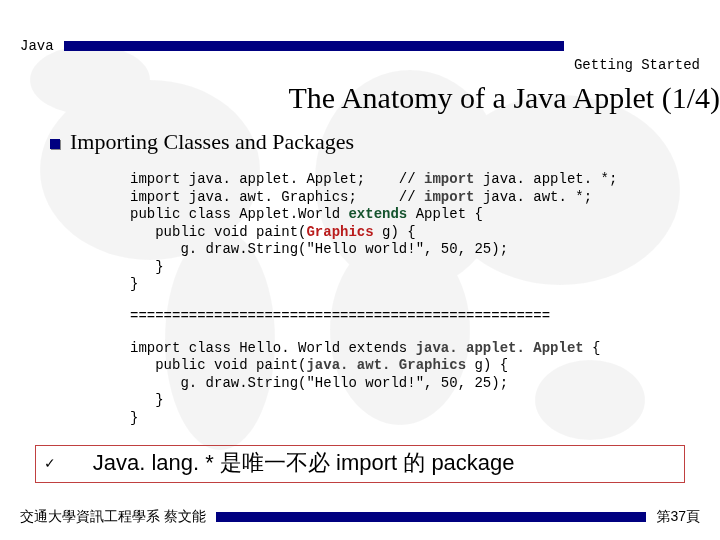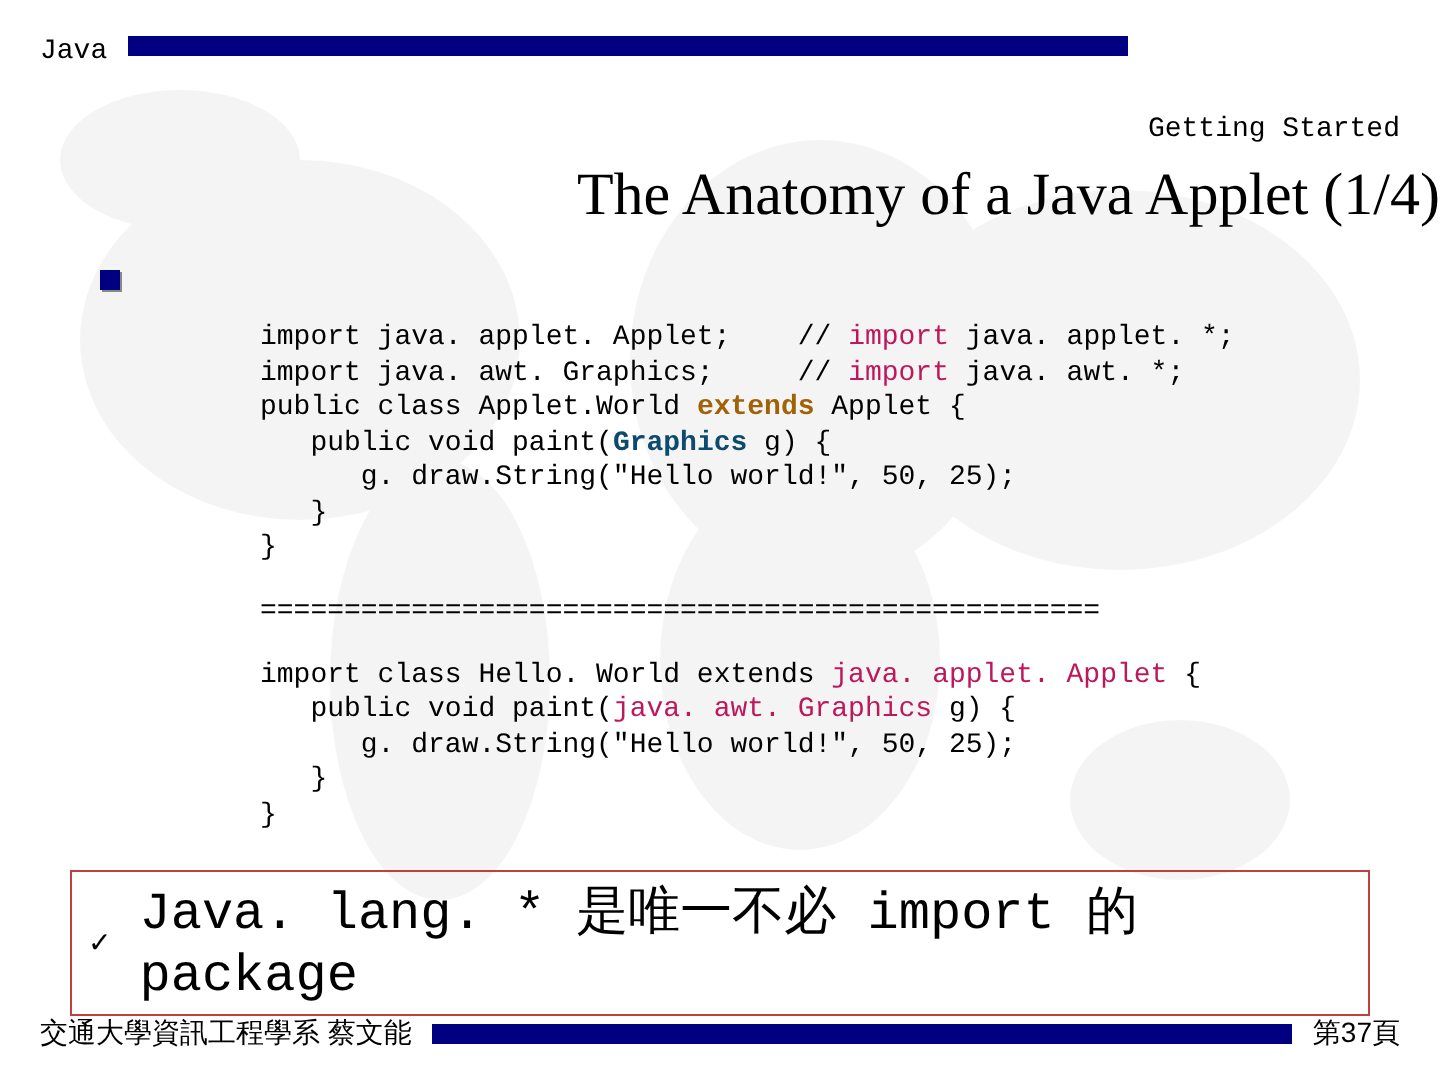"Java" .top-row { align-items: none -> center }
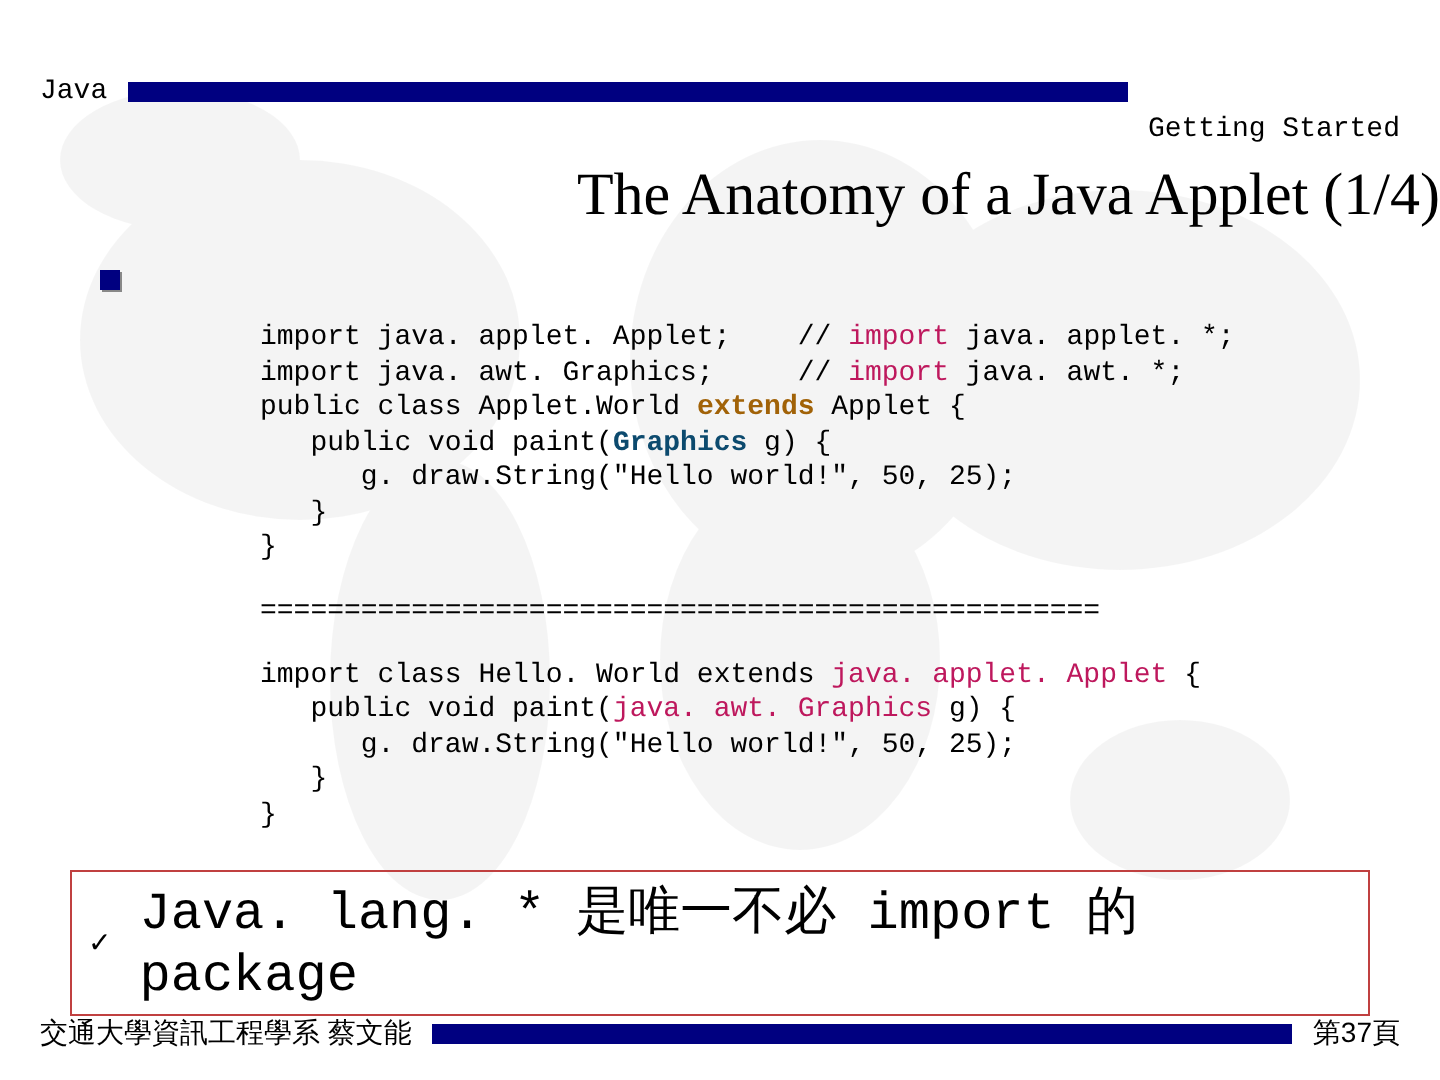"Importing Classes and Packages" span.section-head { html: none -> <span>Importing Classes and Packages</span> }
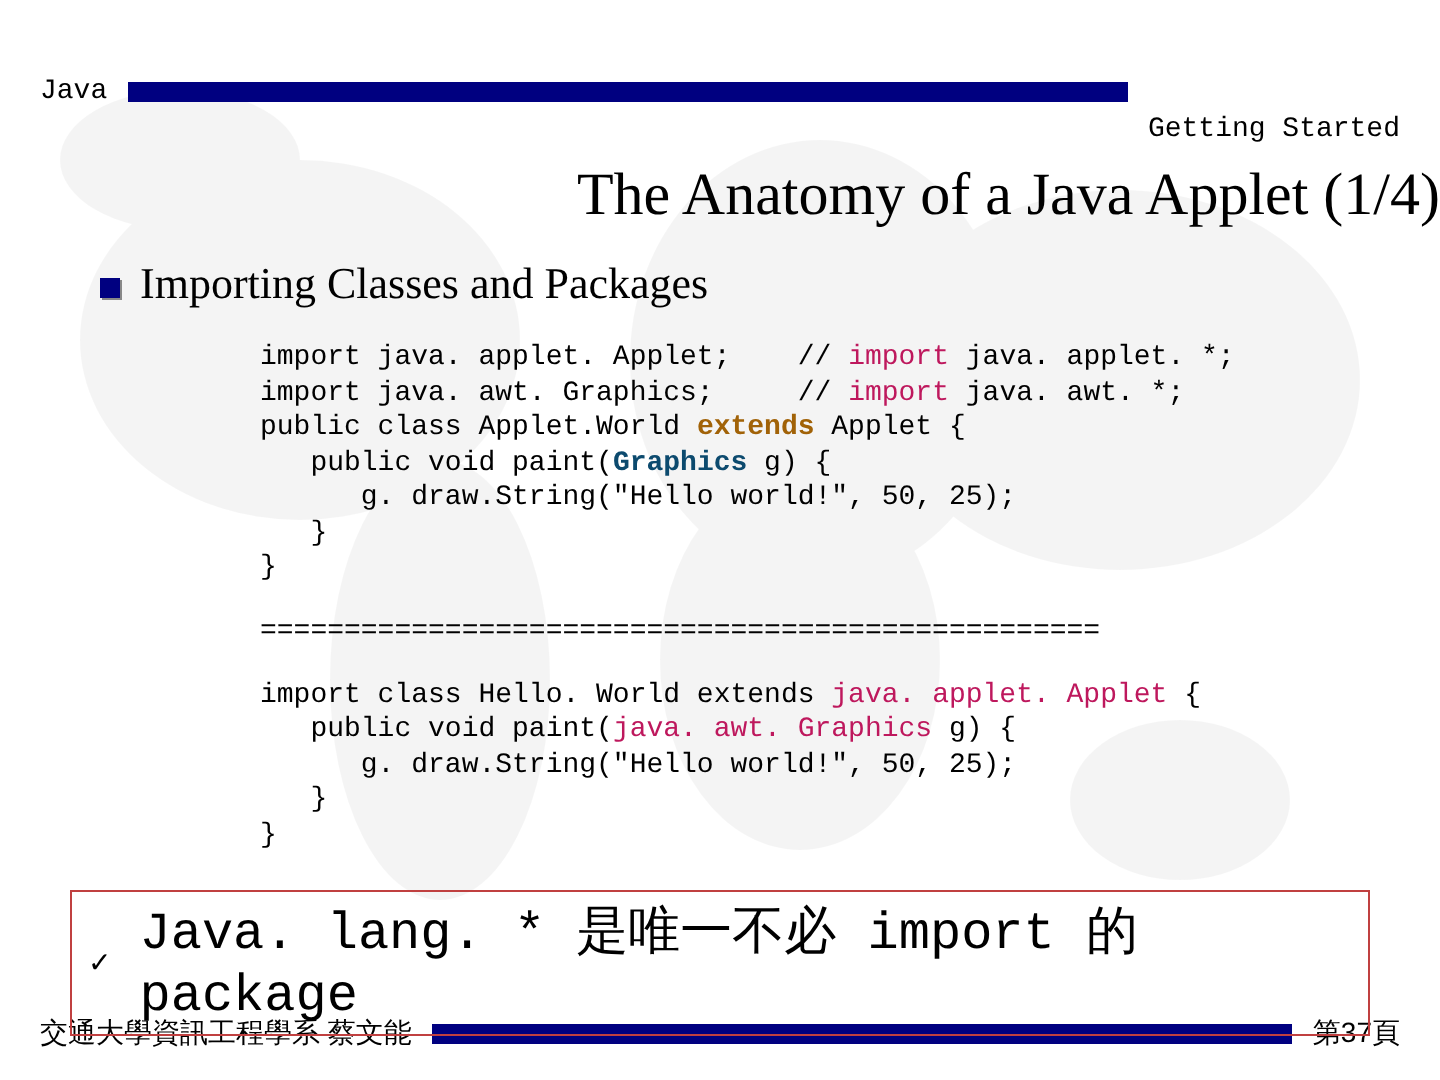"import" .kw-blue { color: #be185d -> #404040; font-weight: normal -> bold }
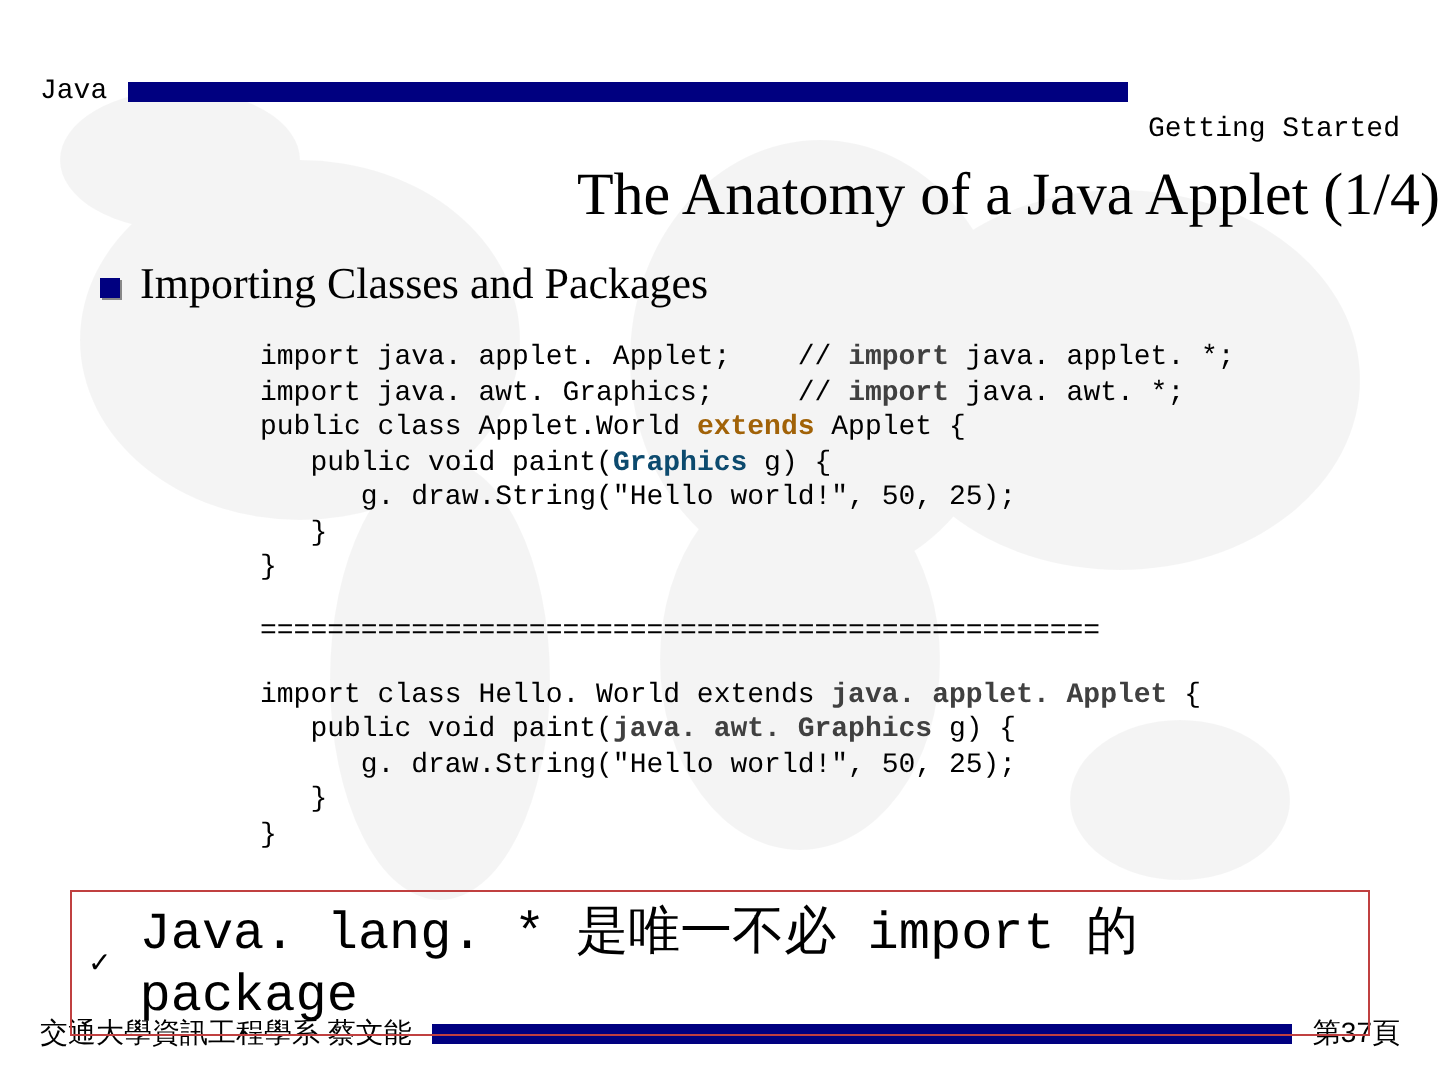"extends" .kw-red { color: #a16207 -> #14532d }
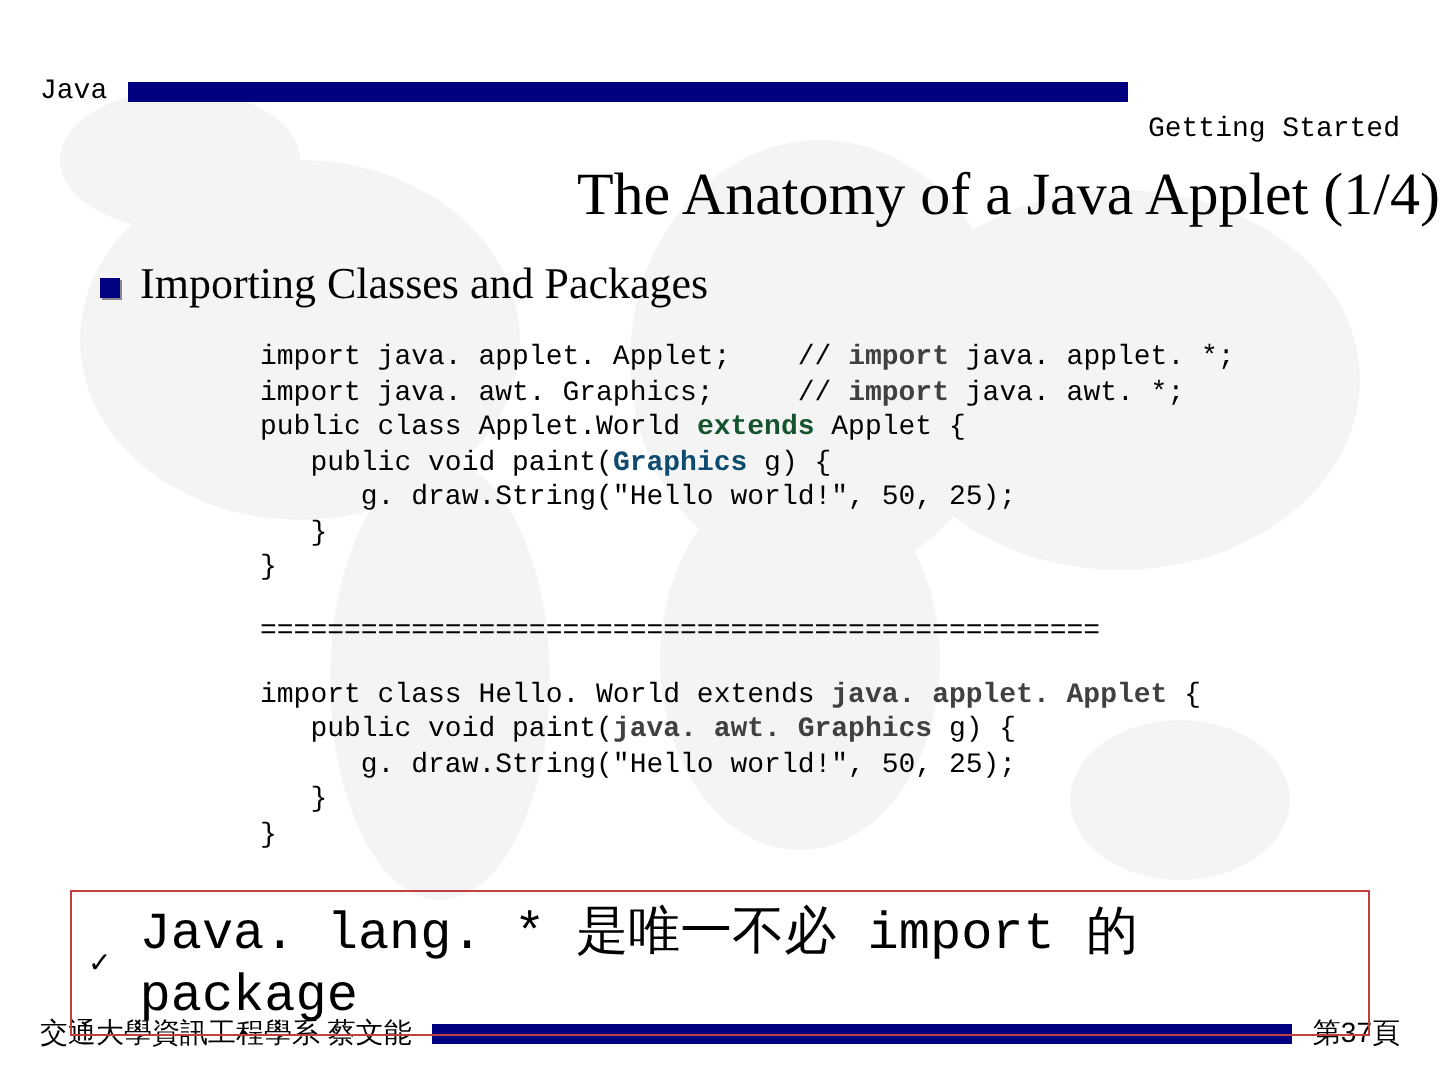"Graphics" .kw-green { color: #0c4a6e -> #b91c1c }
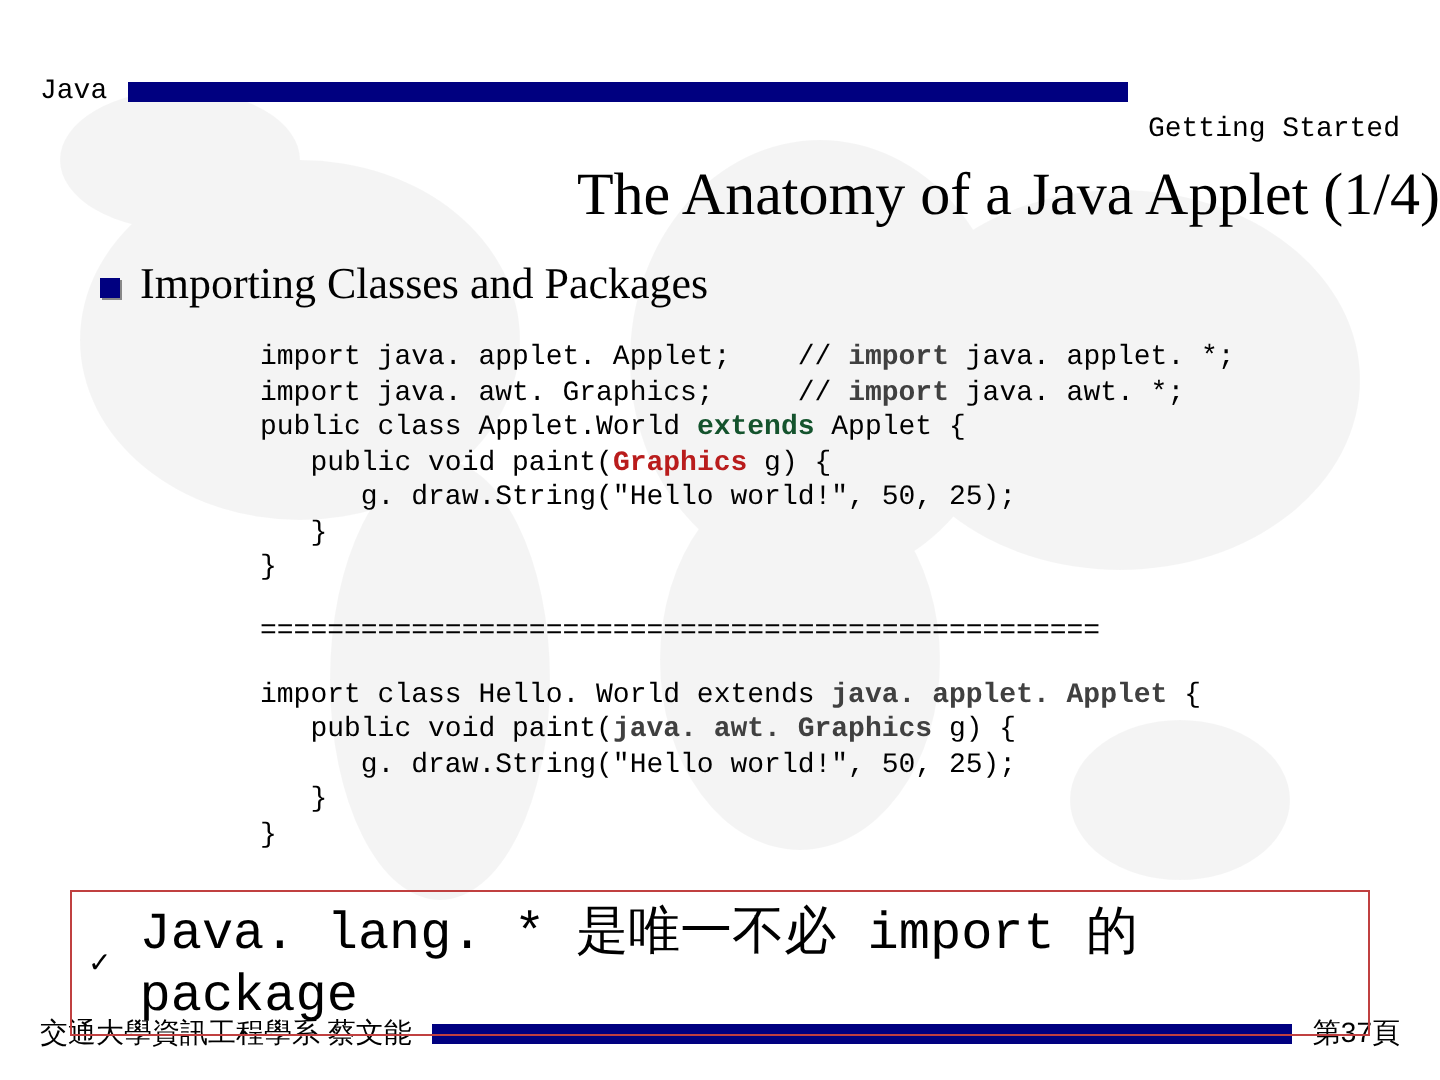"Java. lang. * 是唯一不必 import" .note-text { font-family: Liberation Mono, monospace -> Liberation Sans, sans-serif; font-size: 26px -> 22px; margin-left: none -> 23px }
